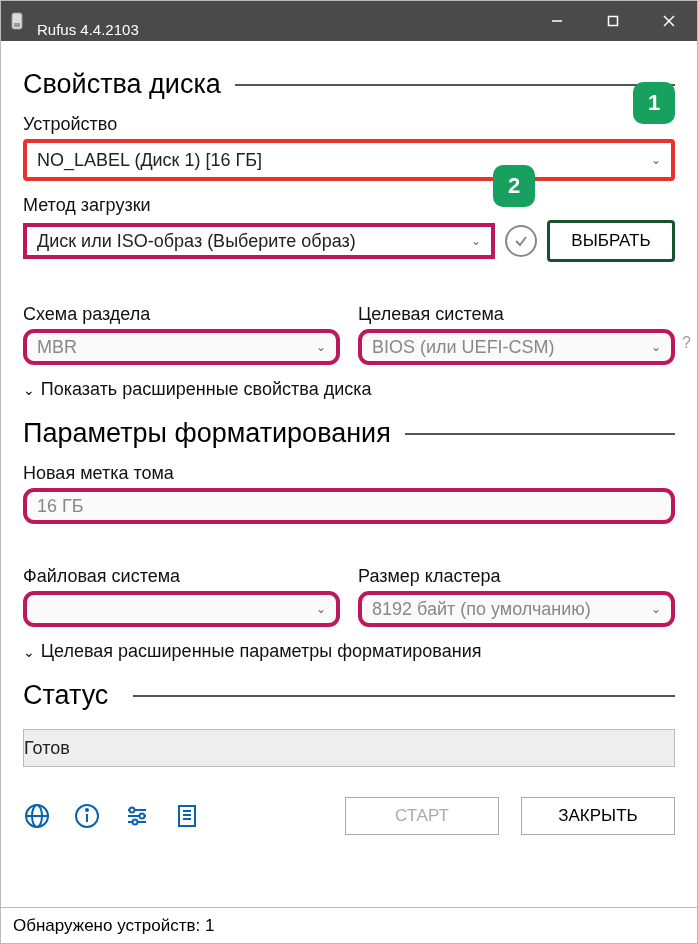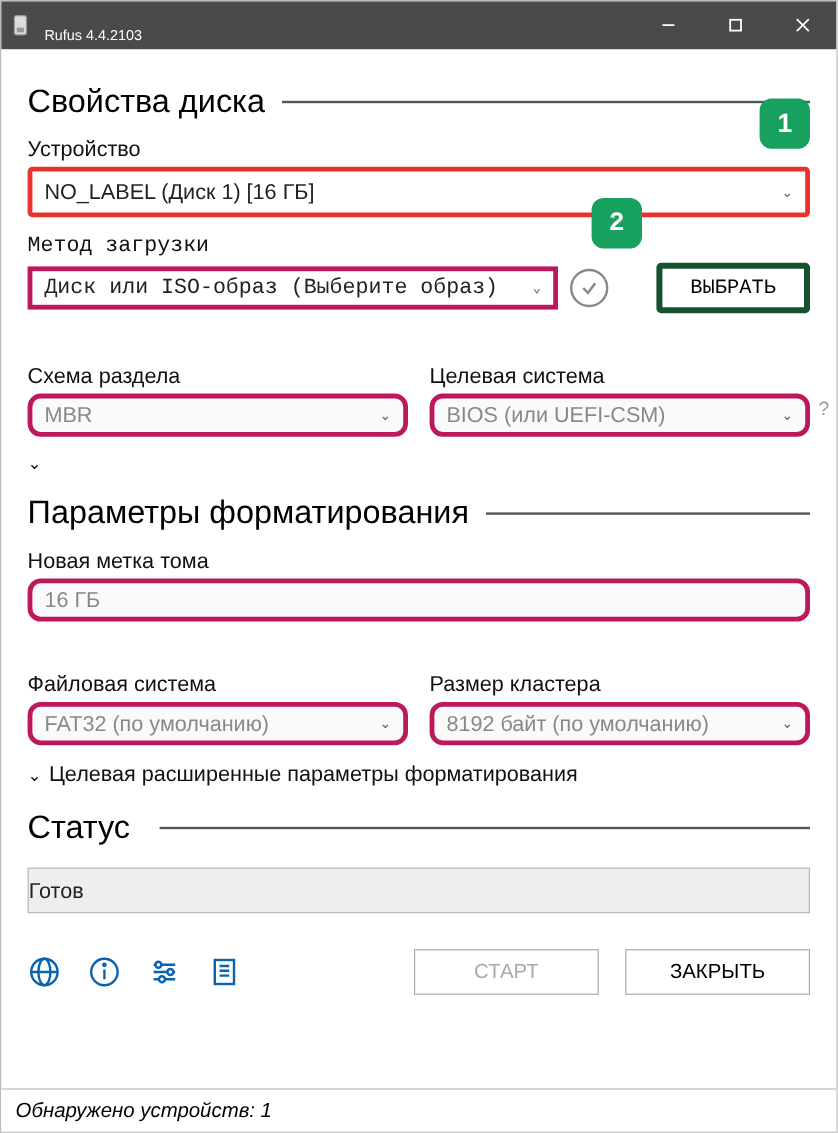"Rufus 4.4.2103" .titlebar-title { font-size: 12px -> 15px }
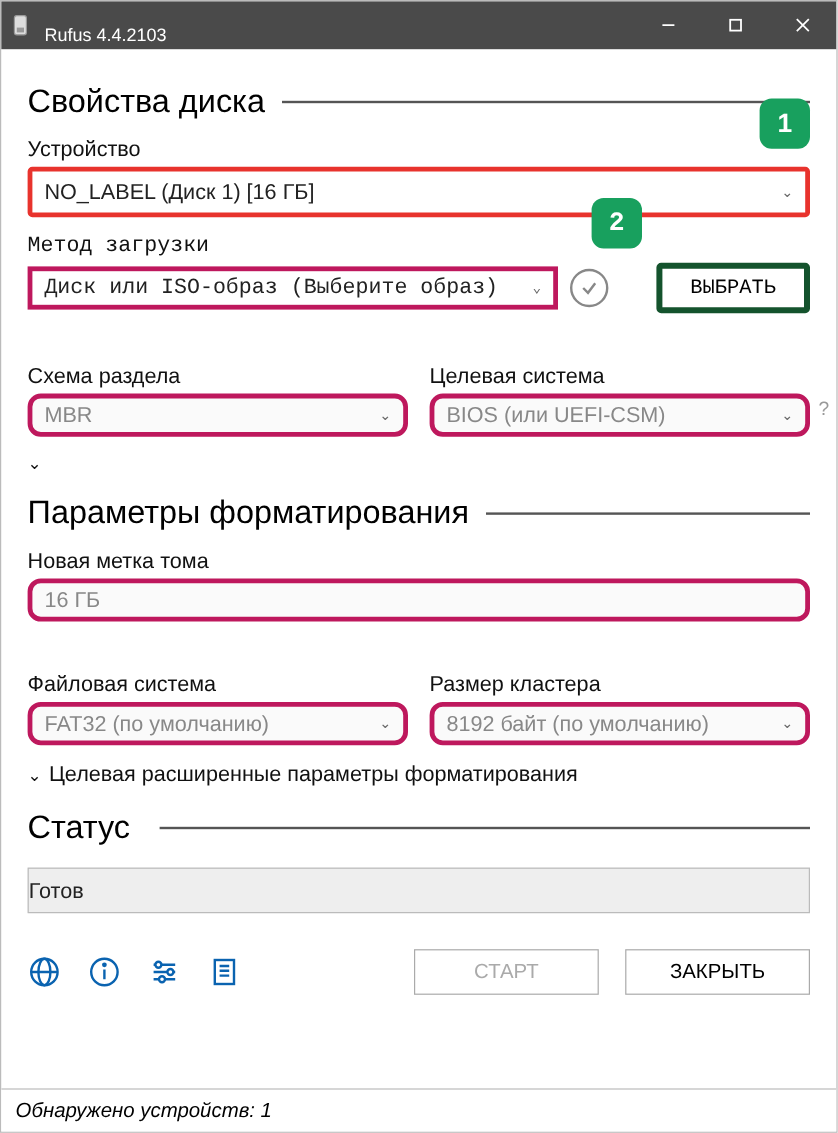"Метод загрузки" div { font-family: Liberation Mono, monospace -> none }
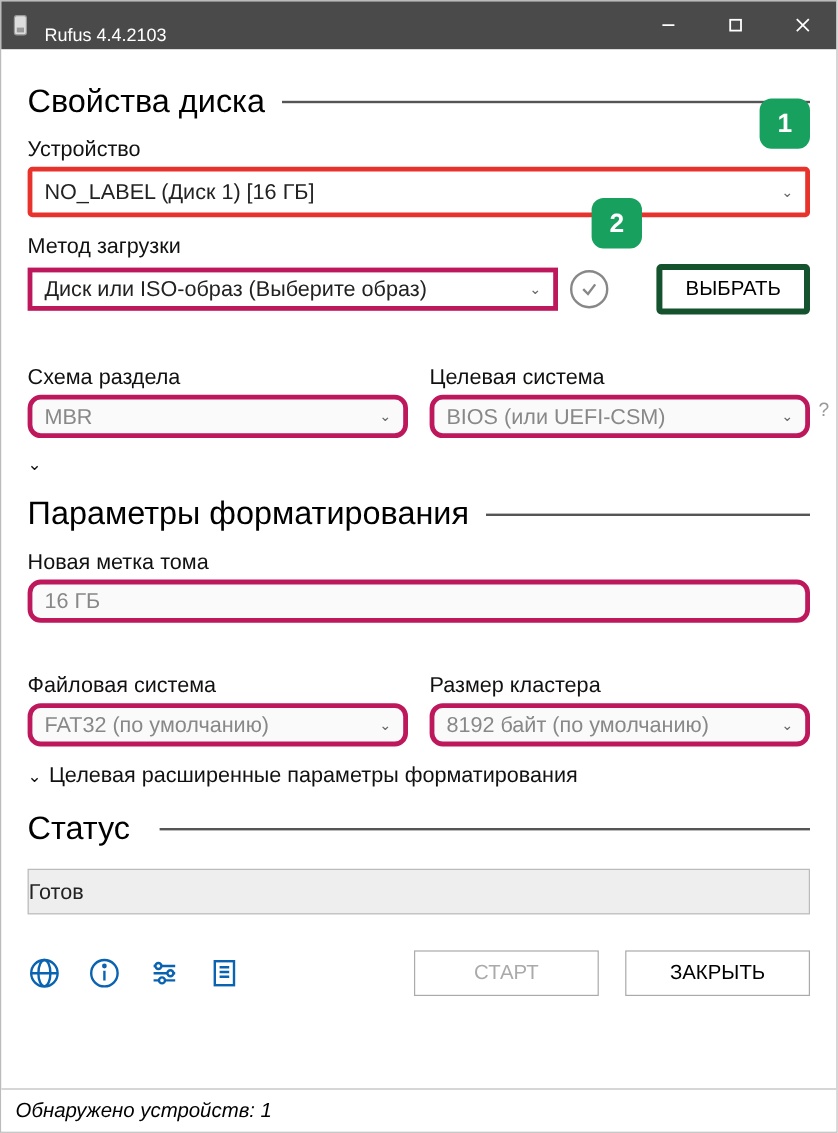"ВЫБРАТЬ" .btn { border: 5px solid #14532d -> 3px solid #14532d; margin-left: 30px -> none }
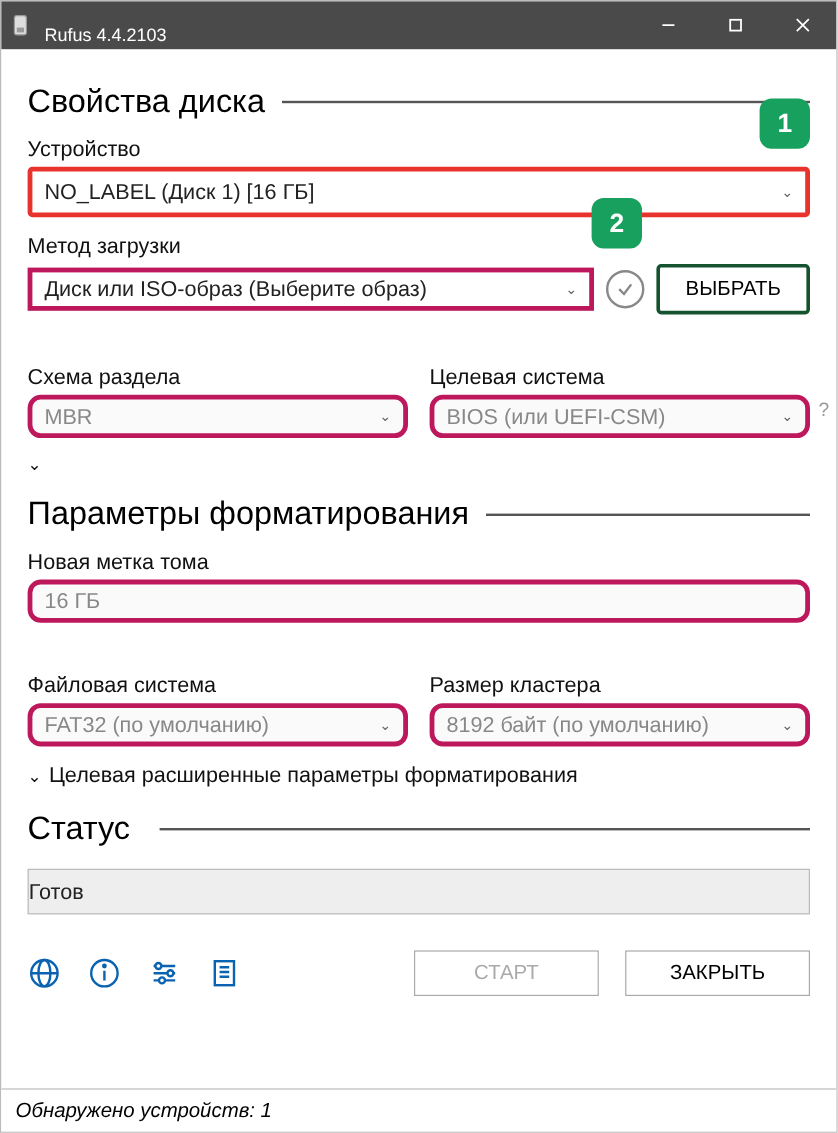"Показать расширенные свойства диска" span { html: none -> <span>Показать расширенные свойства диска</span> }
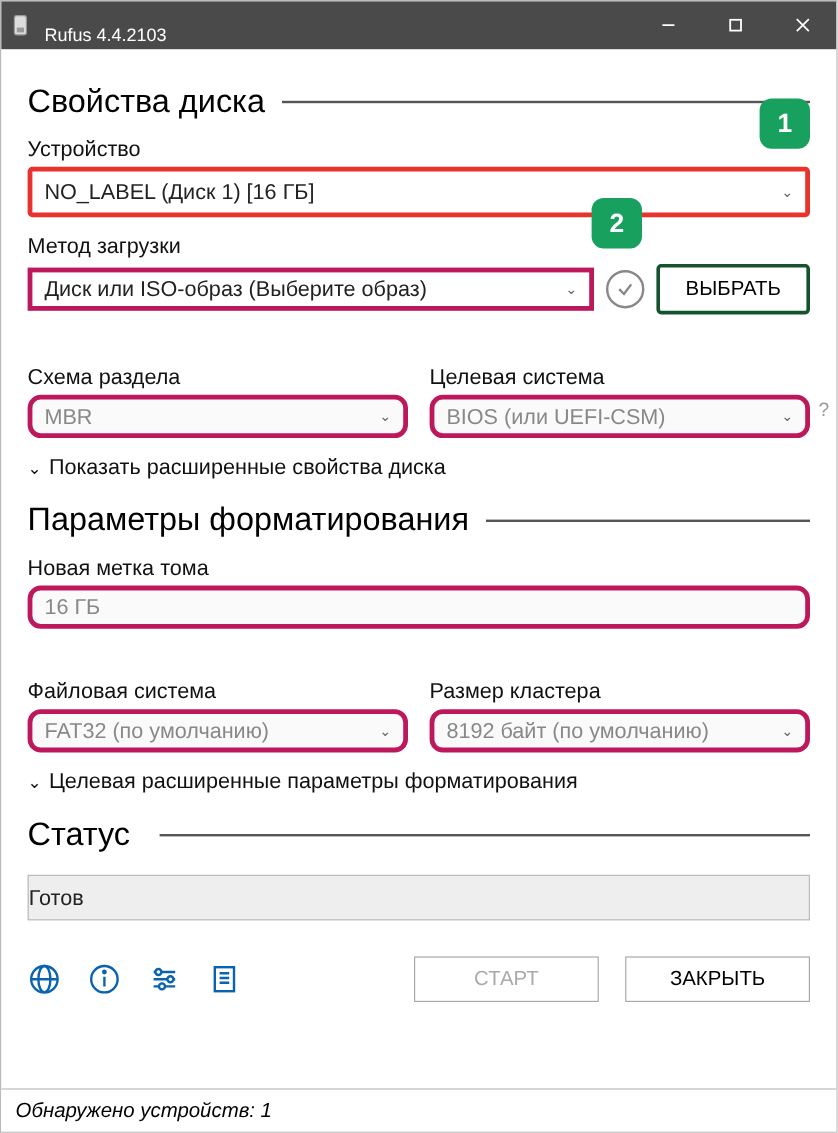"FAT32 (по умолчанию)" span { html: <span>FAT32 (по умолчанию)</span> -> none }
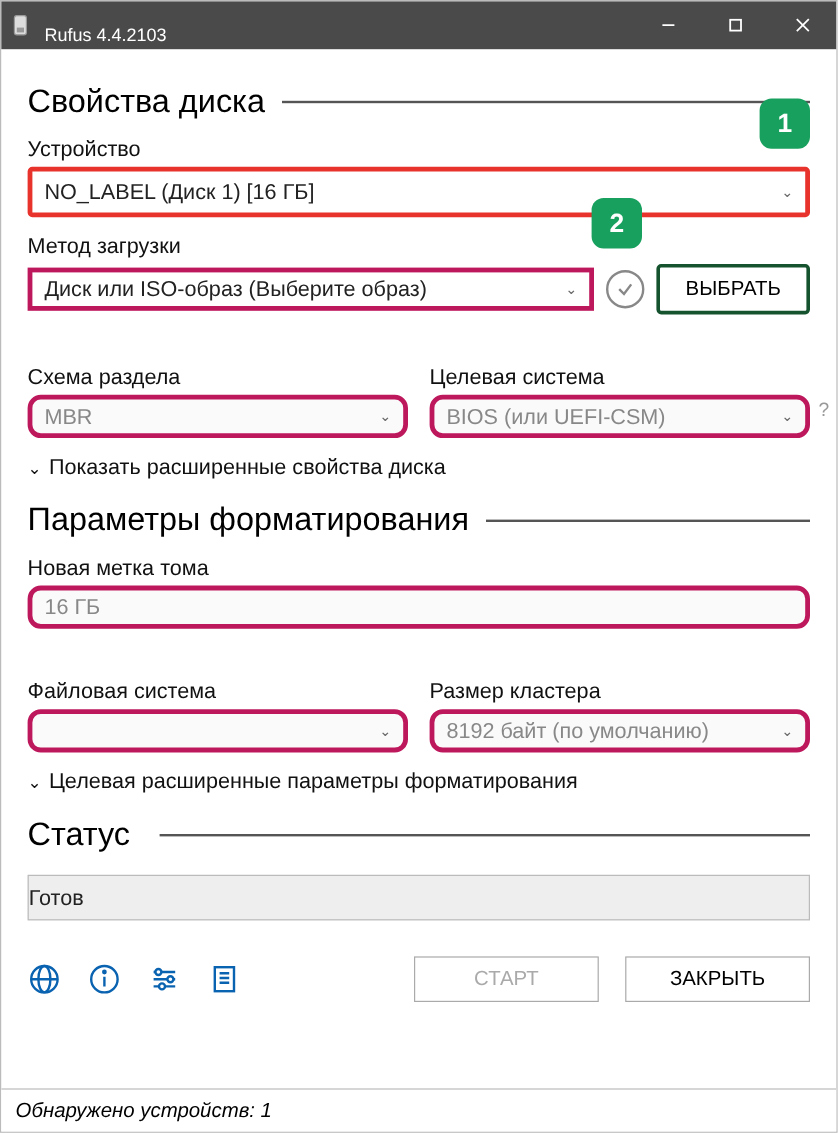"Обнаружено устройств: 1" .footer { font-style: italic -> none }
